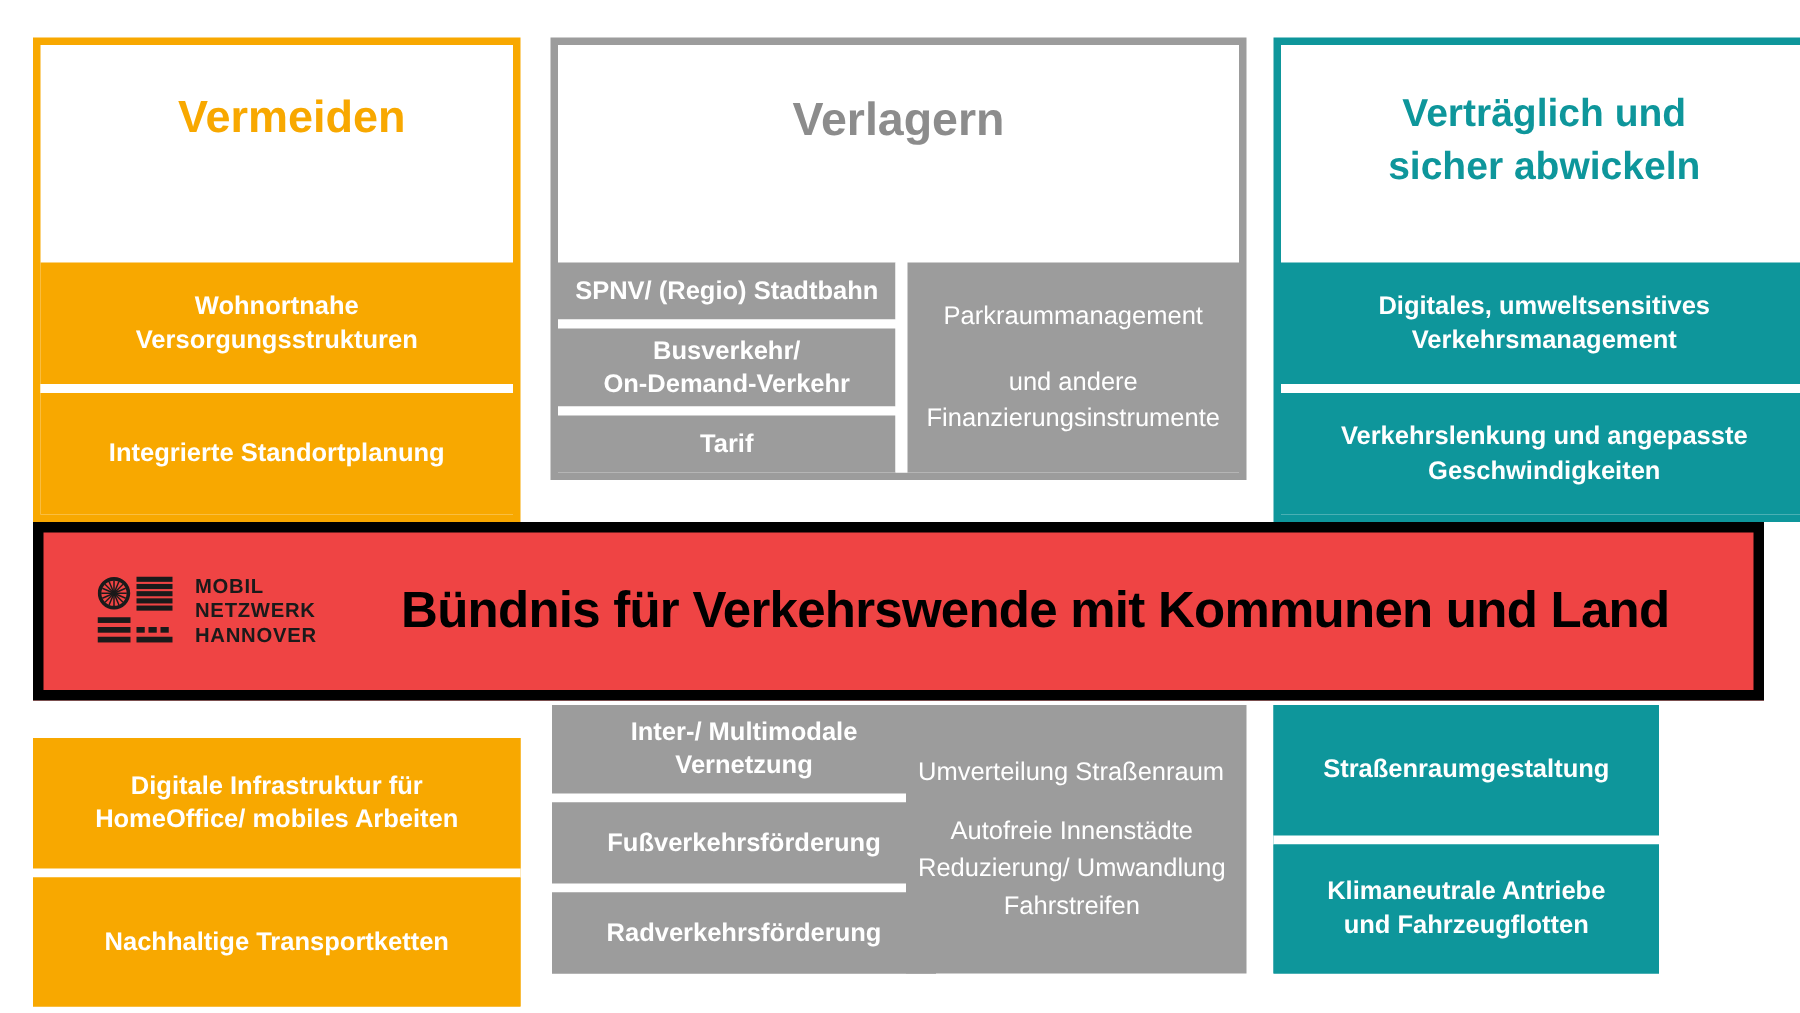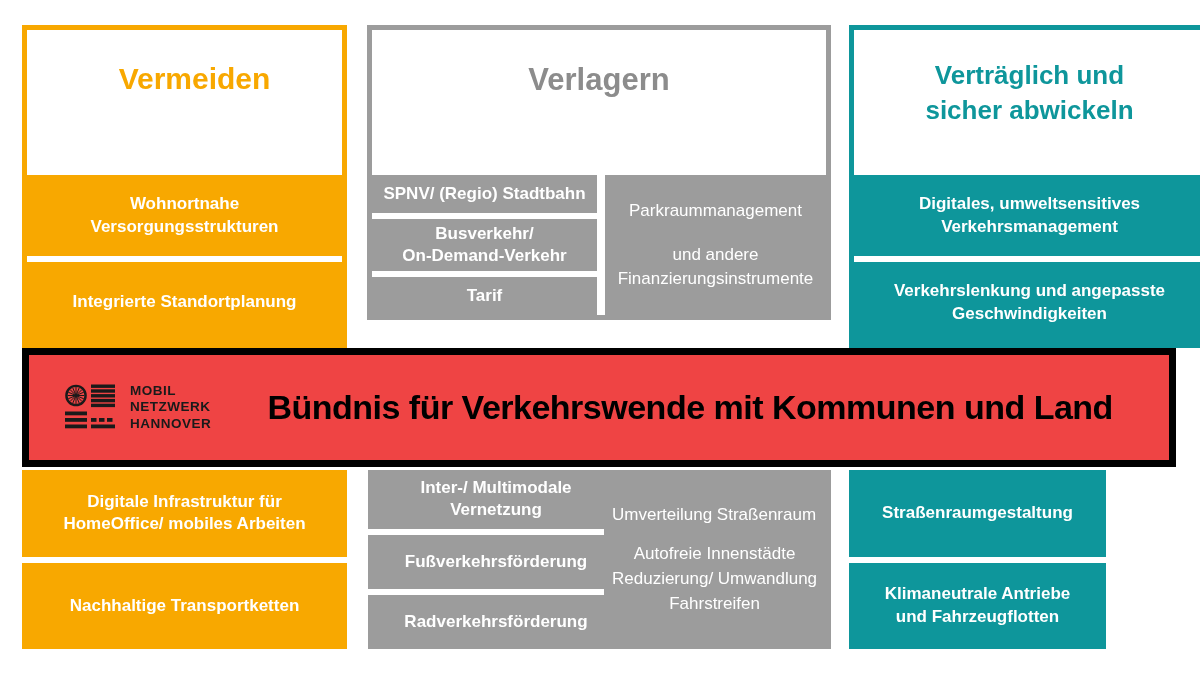"Digitale Infrastruktur für" #avoid-bottom { top: 470px -> 492px }
